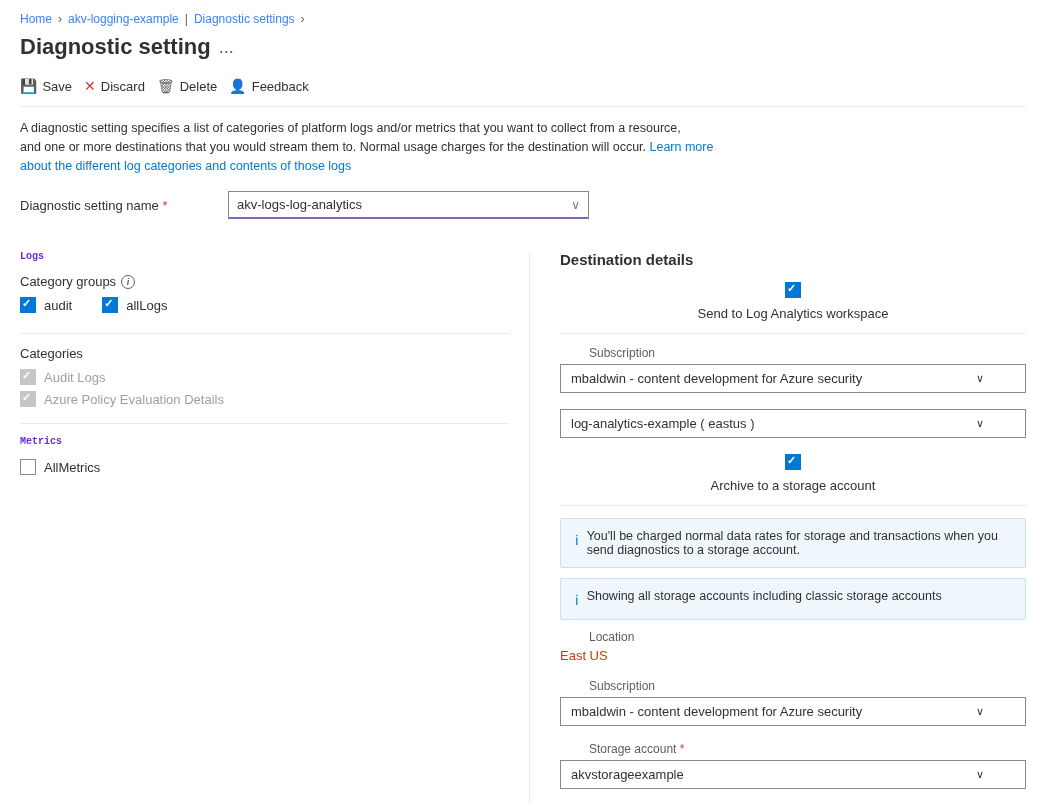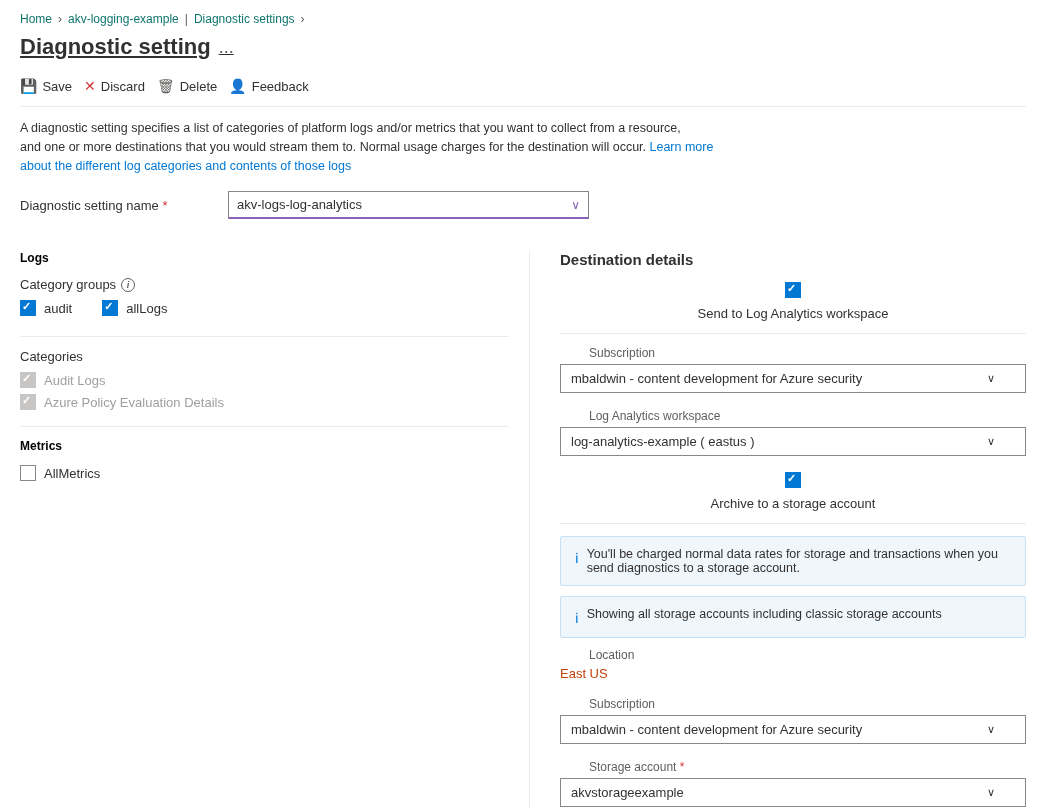"Home" .breadcrumb a { color: #0f766e -> #3b82f6 }
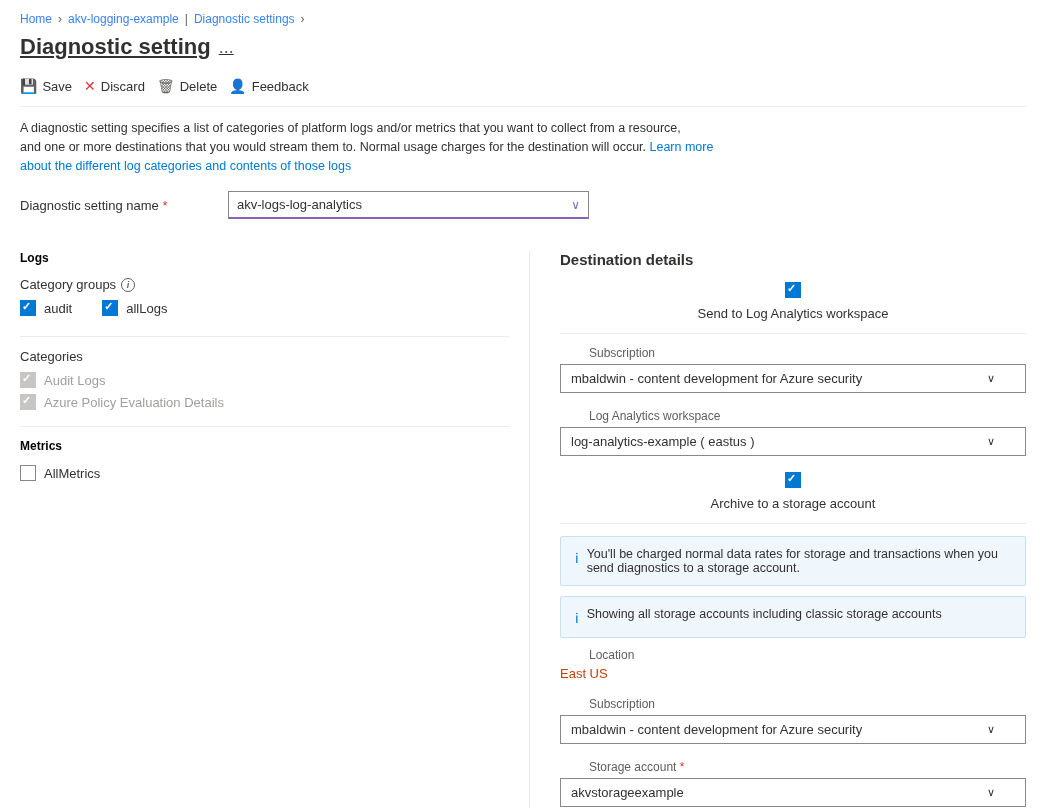"Diagnostic setting" .page-title { text-decoration: underline -> none }
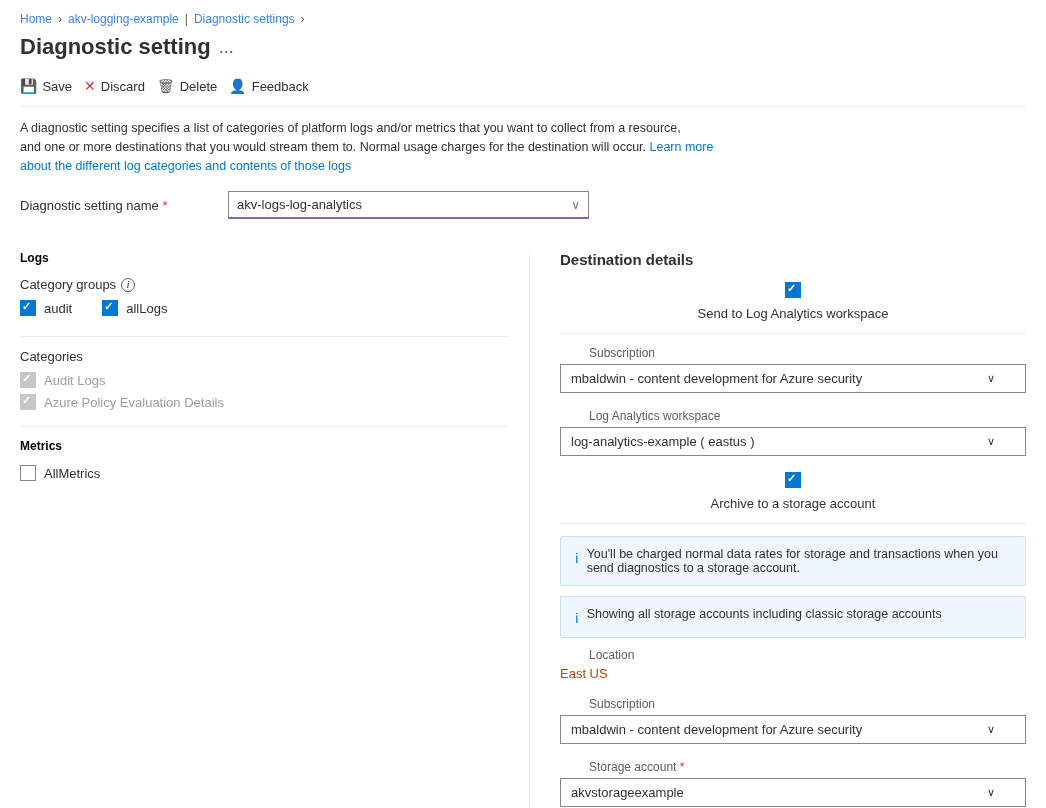"Logs" .section-title { color: #000000 -> #6d28d9; font-family: none -> Liberation Mono, monospace; font-size: 12px -> 10px }
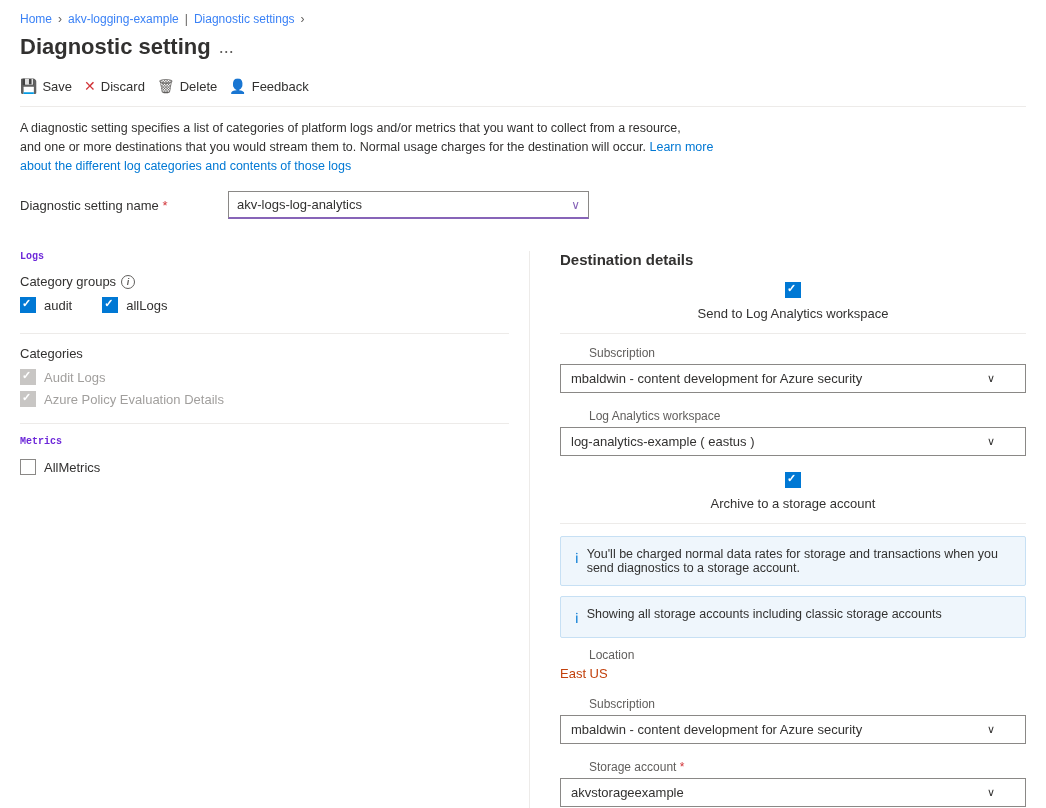"mbaldwin - content development for" .select-box { padding: 6px 30px 6px 10px -> 6px 41px 6px 10px }
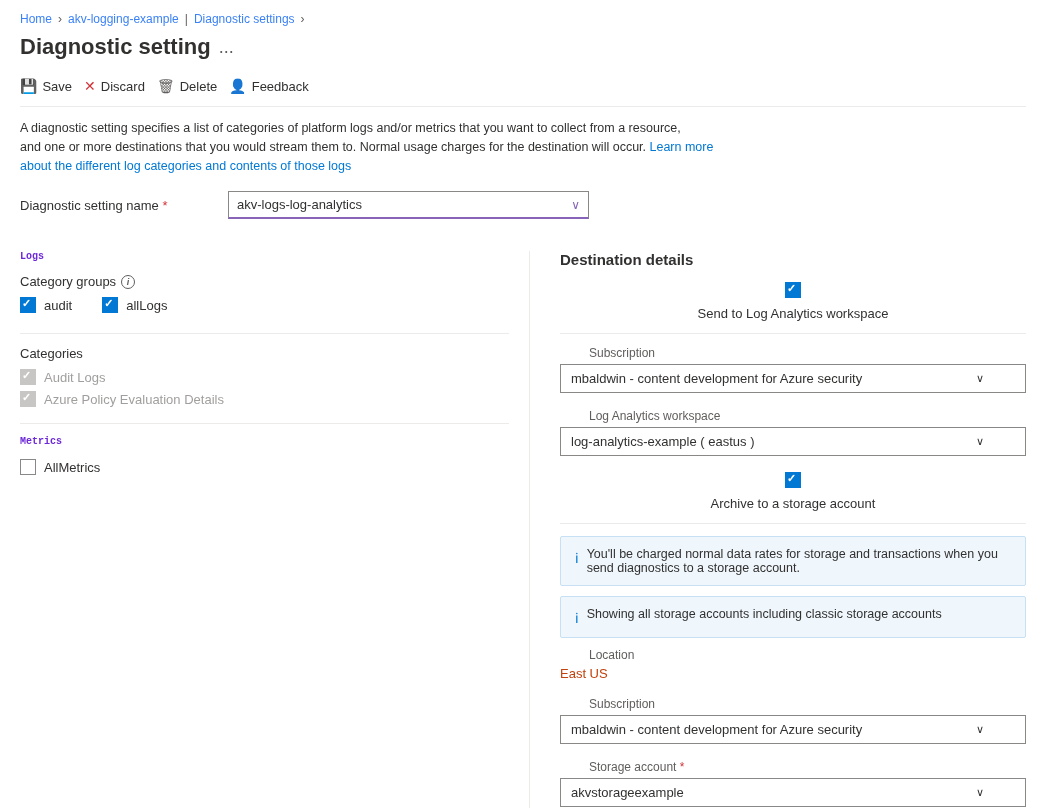"Log Analytics workspace" div.form-field-label { html: <div>Log Analytics workspace</div> -> none }
